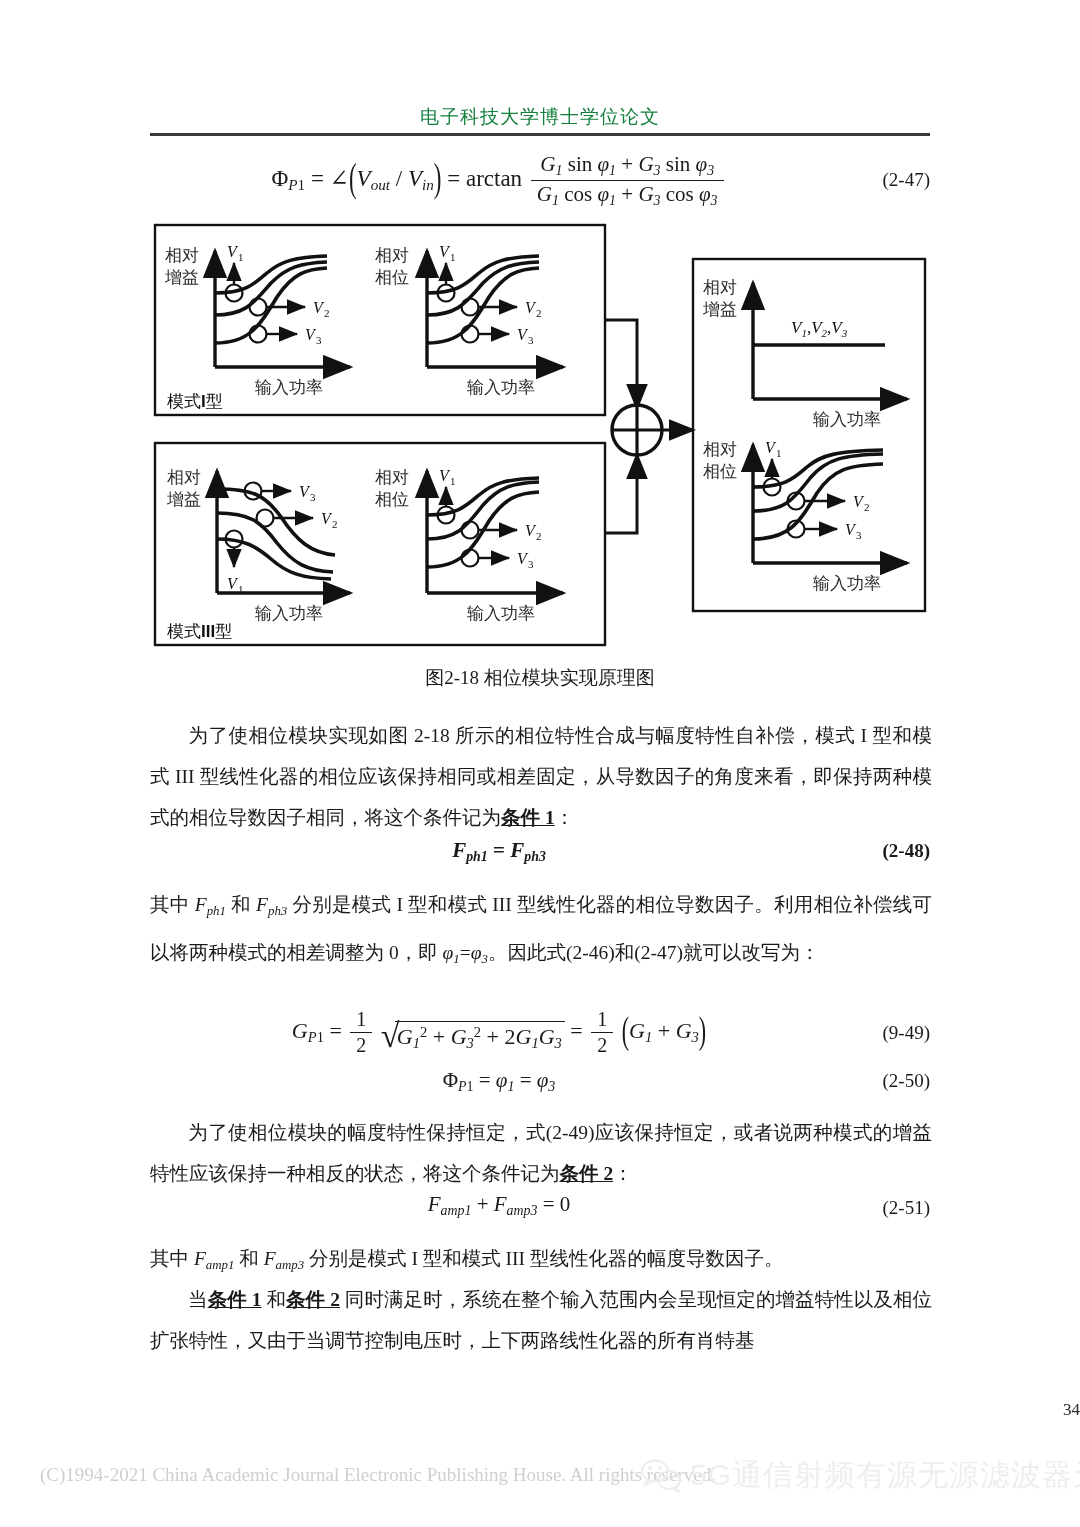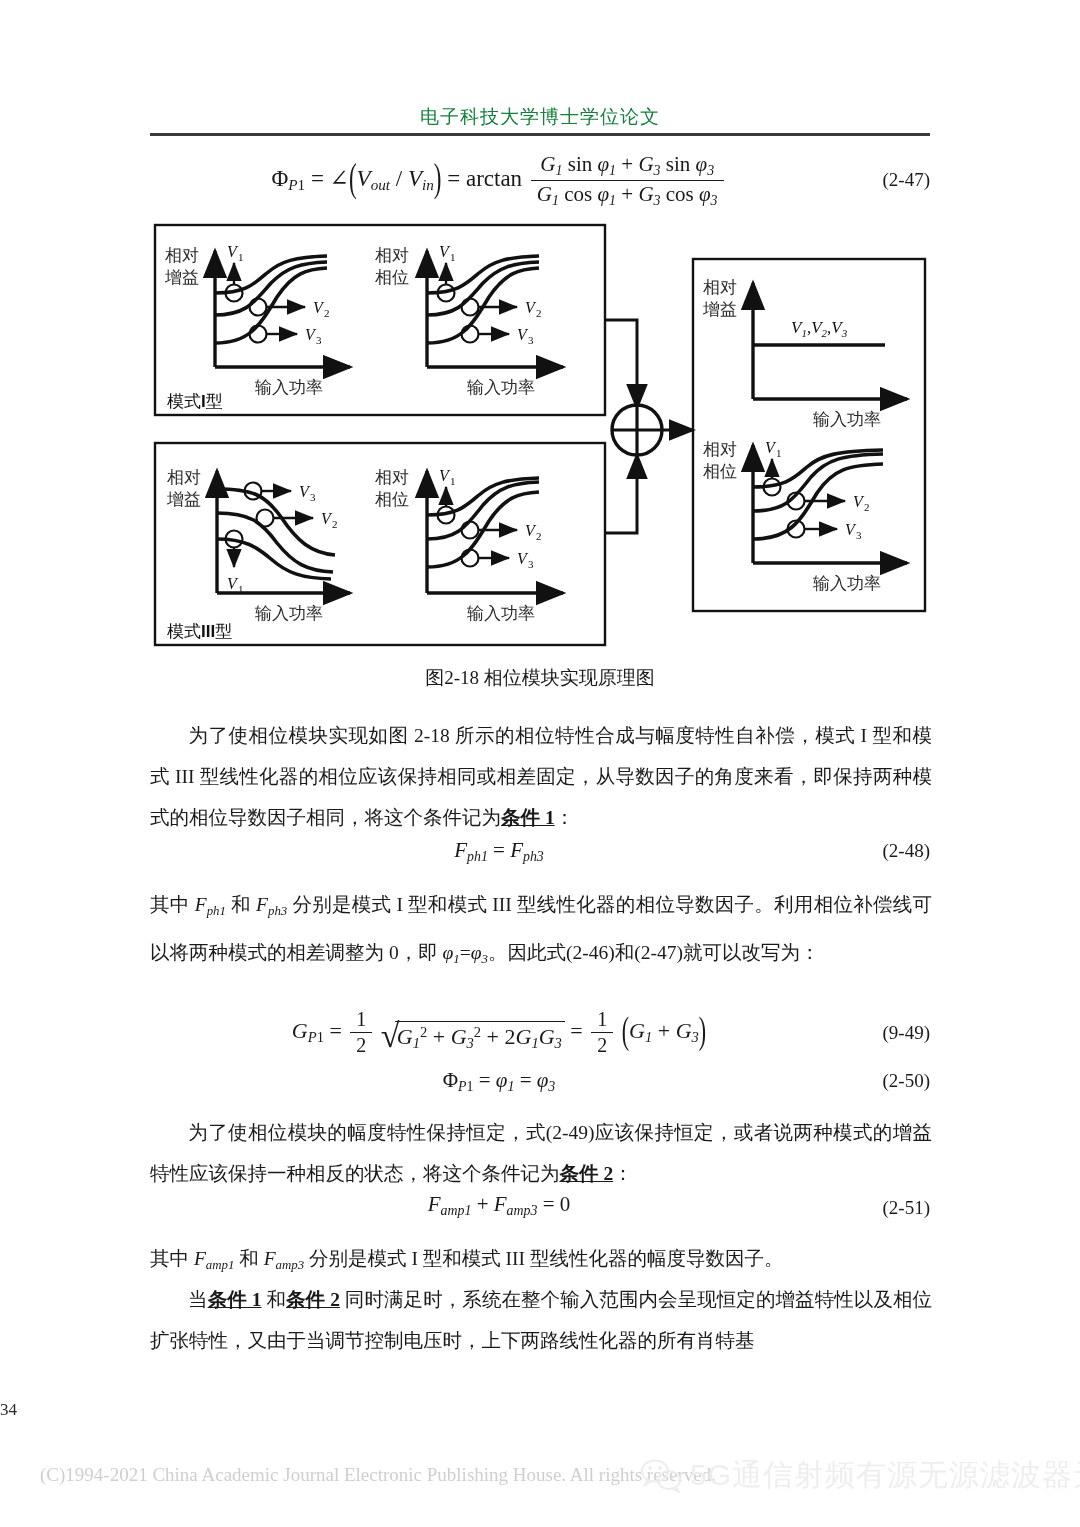"Fph1 = Fph3" div.eq-row { font-weight: none -> bold }
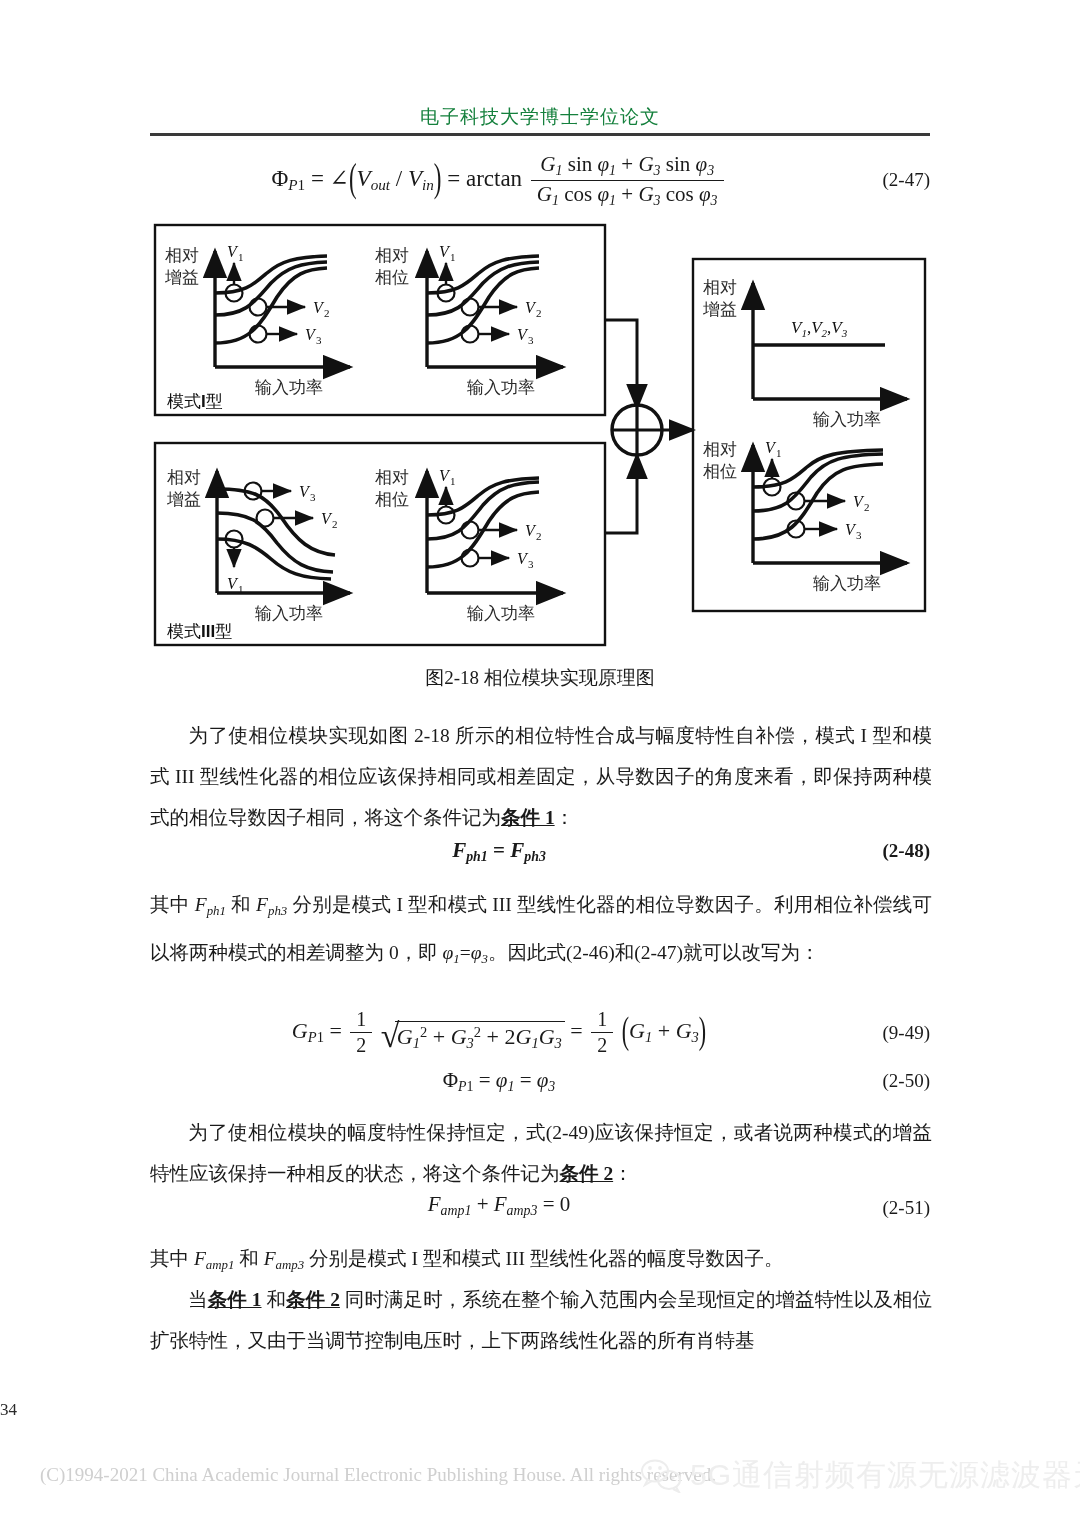"34" .pagenum { text-align: left -> right }
